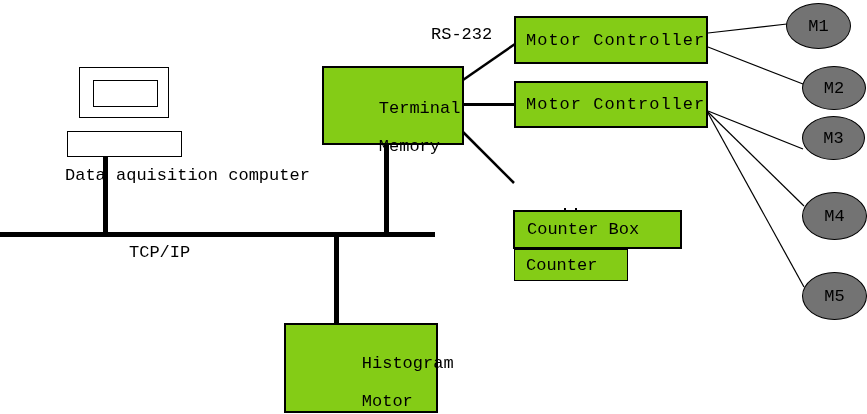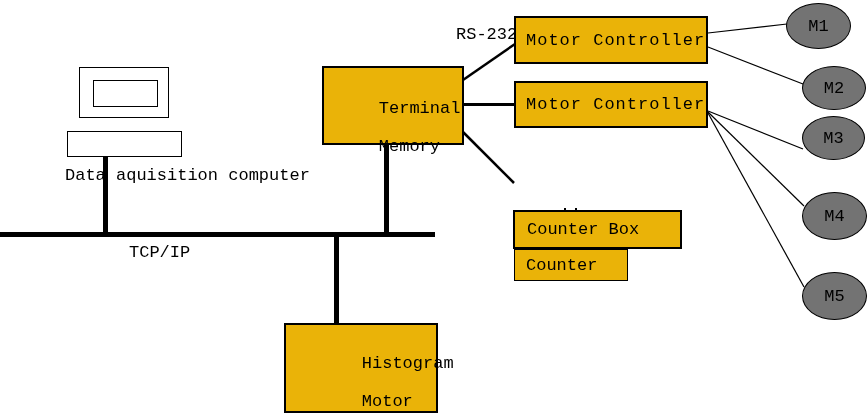"RS-232" div.floatlabel { left: 456px -> 431px }
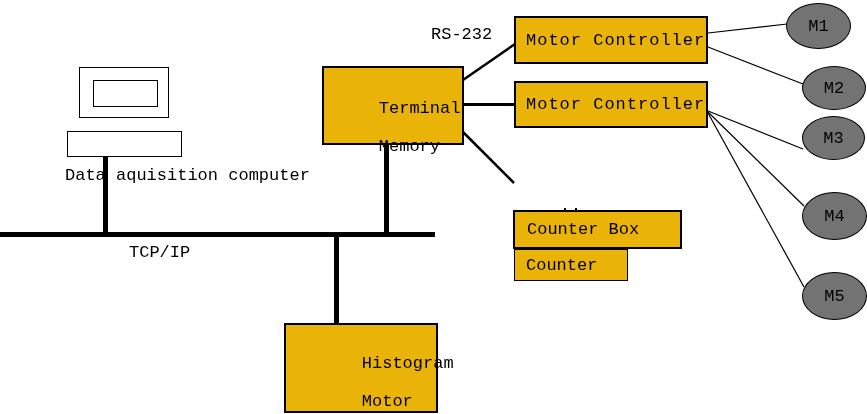"Motor Controller" .box { background: #eab308 -> #84cc16 }
